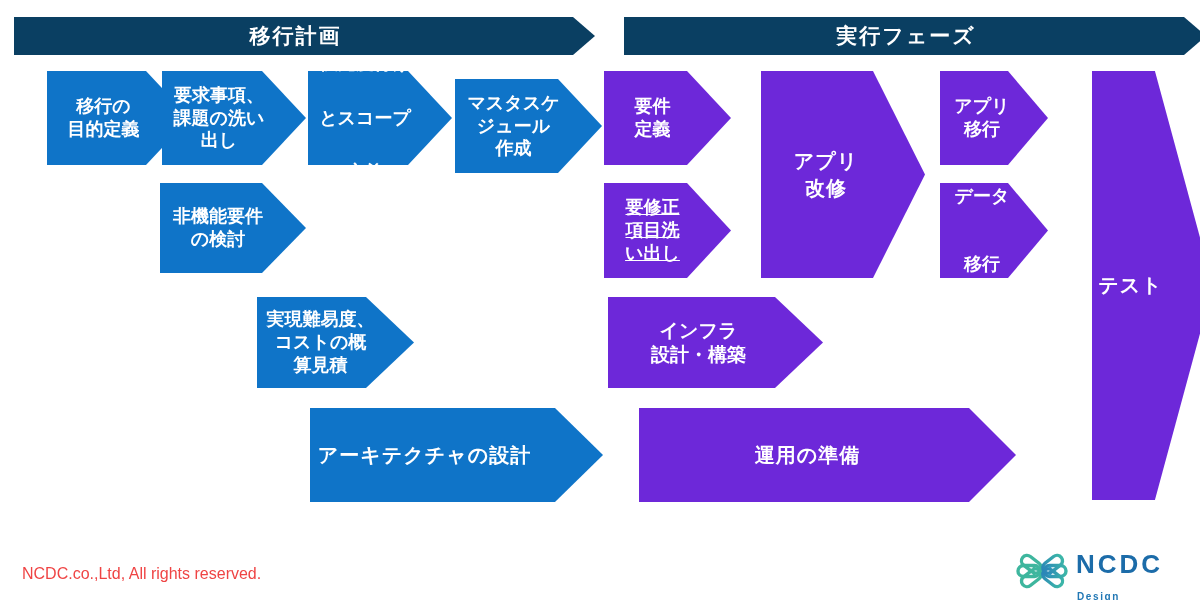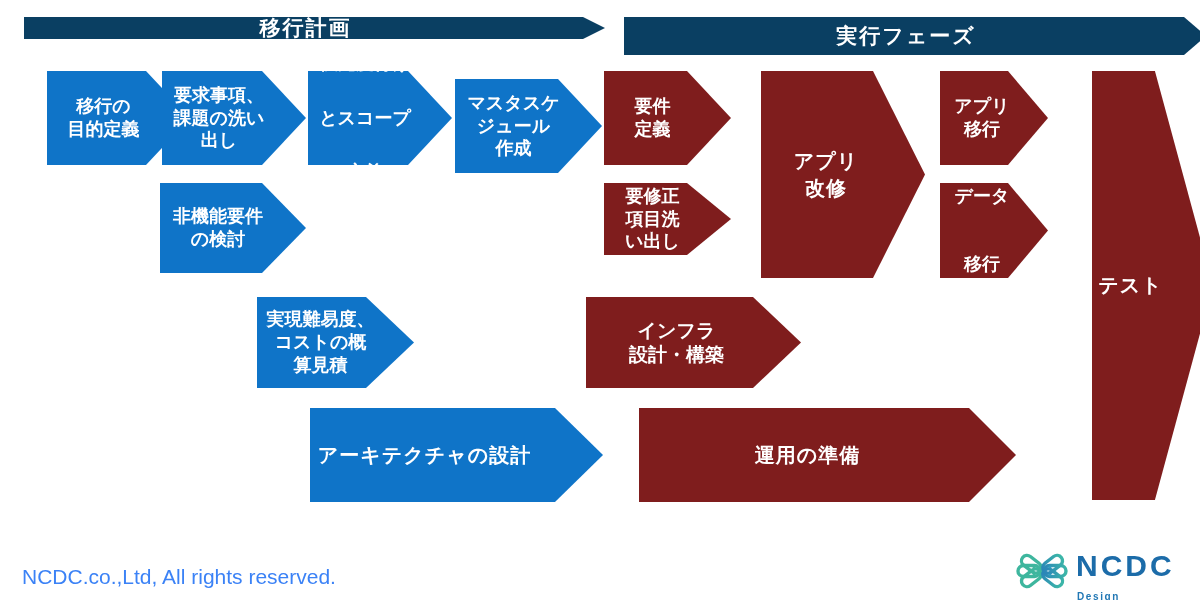"移行計画" div.shape { height: 22px -> 38px; left: 24px -> 14px }
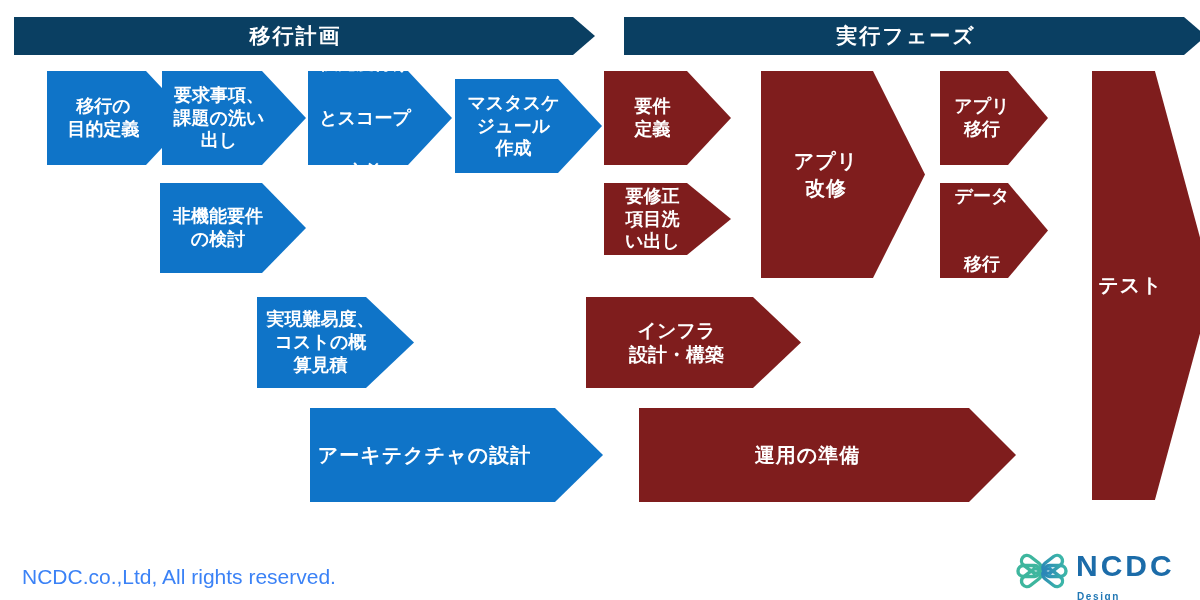"要件" .teal { background: #7f1d1d -> #6d28d9 }
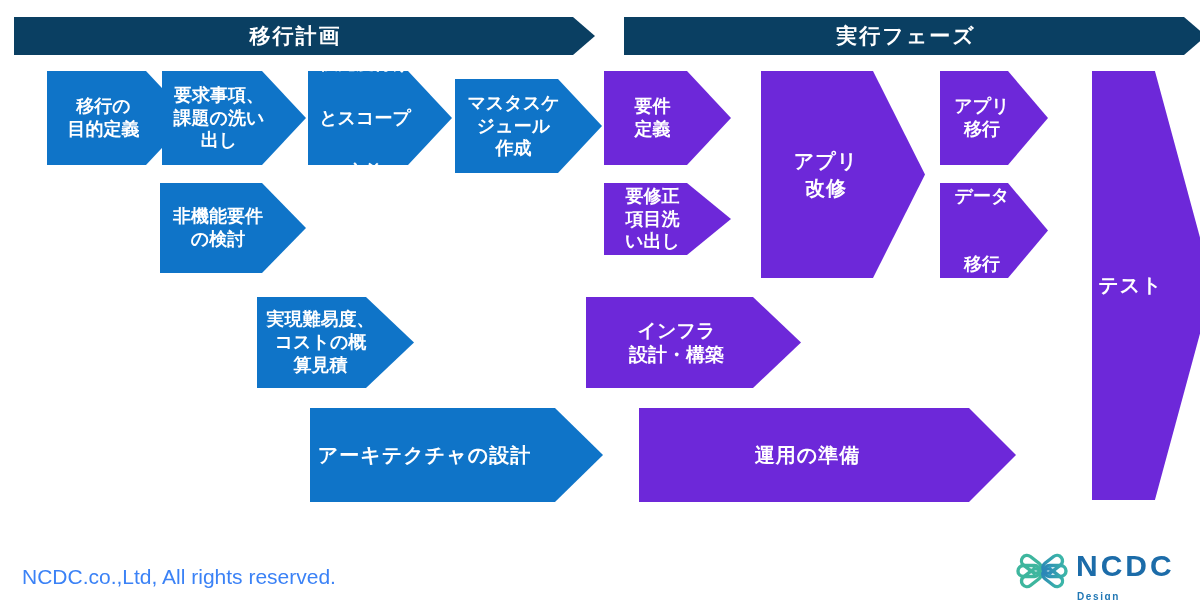"要修正" div.shape { height: 72px -> 95px; text-decoration: none -> underline }
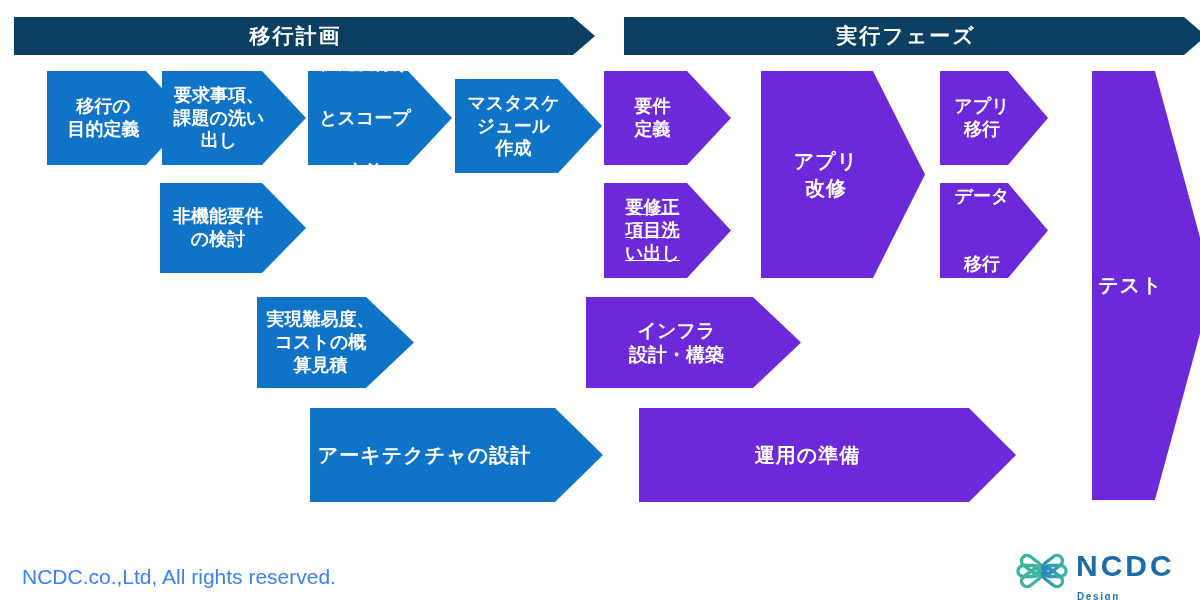"インフラ" div.shape { left: 586px -> 608px }
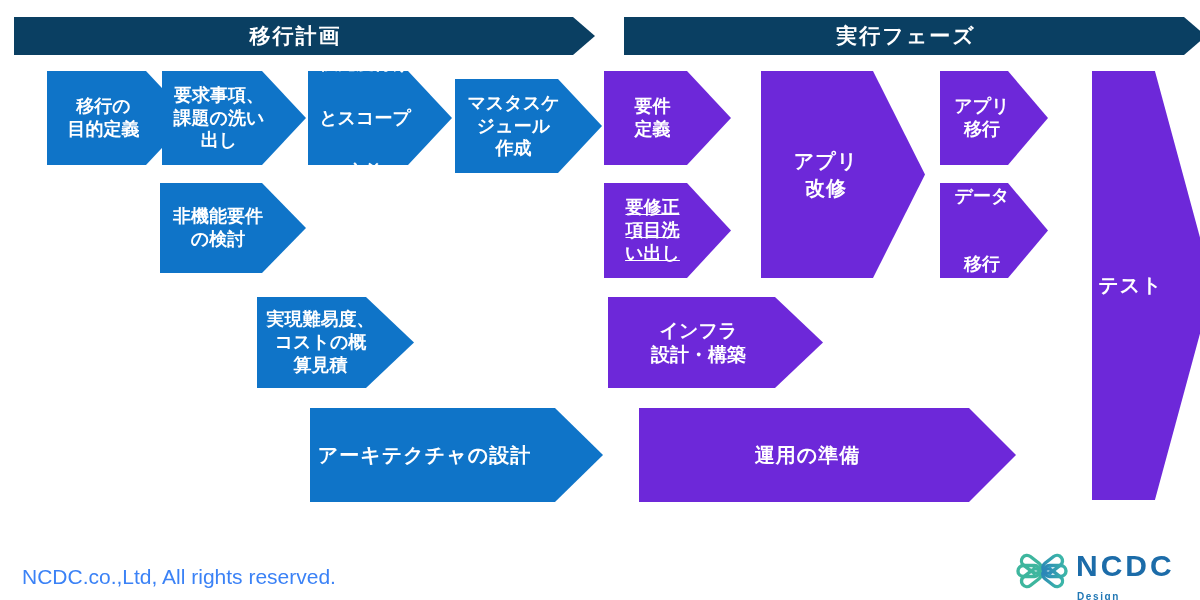"NCDC.co.,Ltd, All rights reserved." .footer-text { color: #3b82f6 -> #ef4444; font-size: 21px -> 16px }
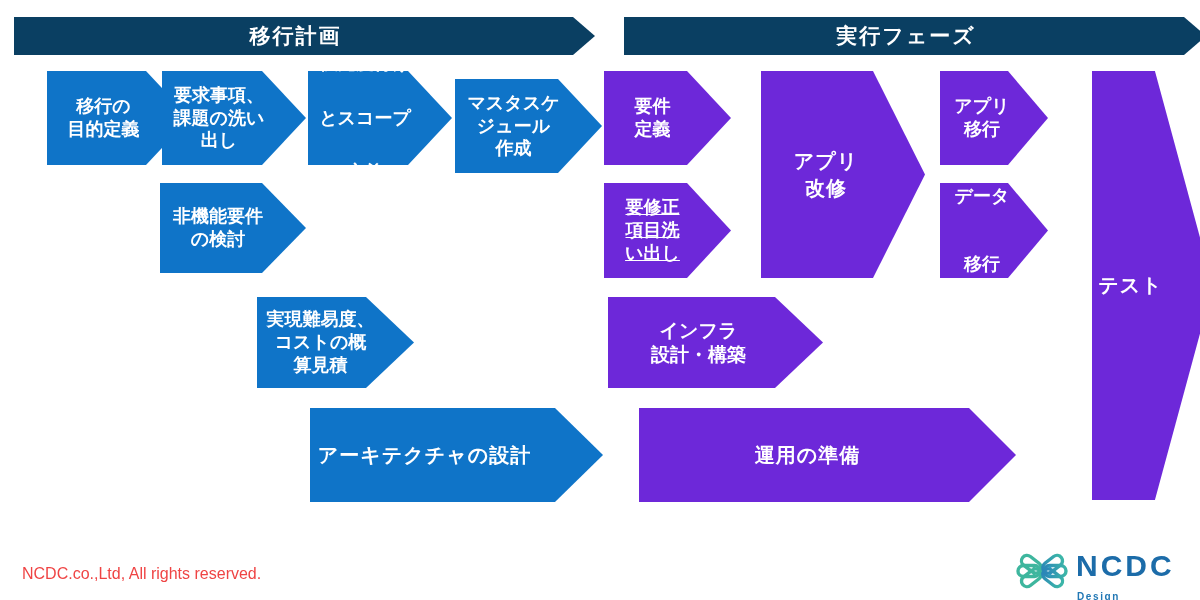"NCDC" .logo-word { font-size: 30px -> 26px }
